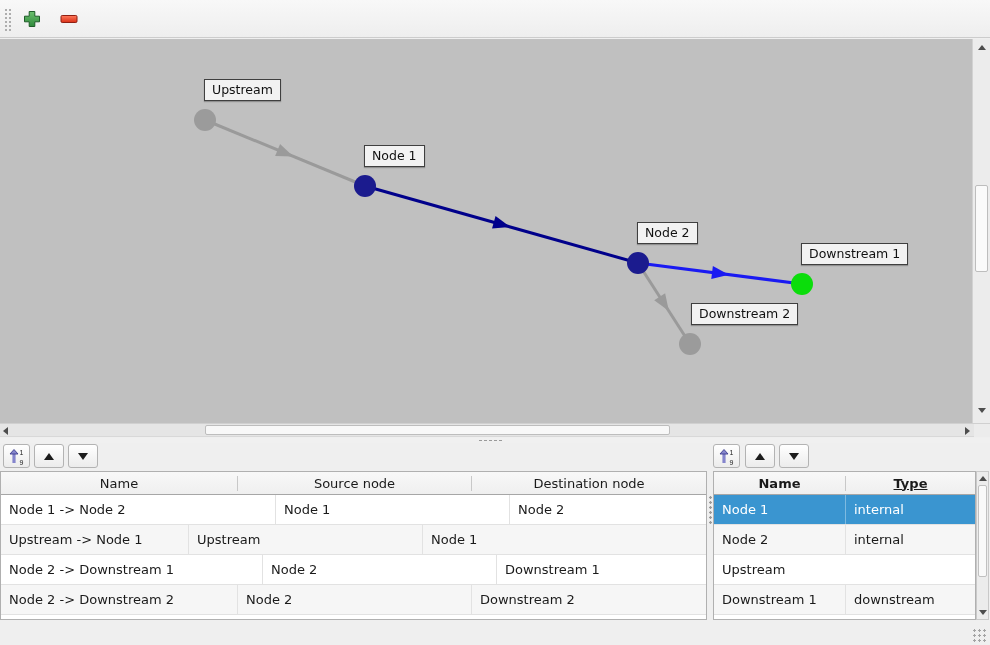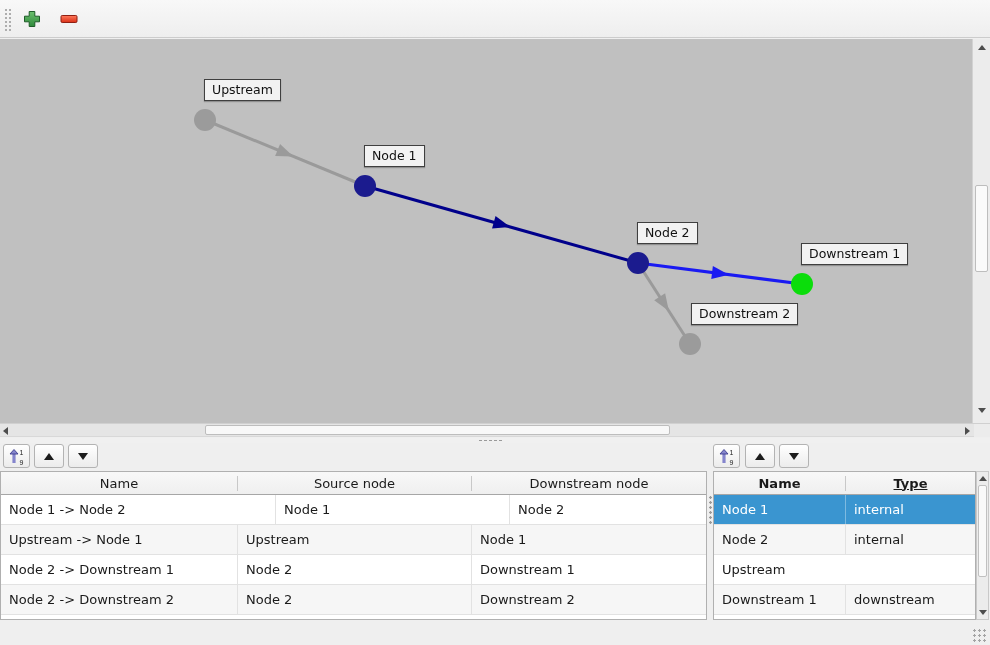"Downstream node" div.th { text: Downstream -> Destination }
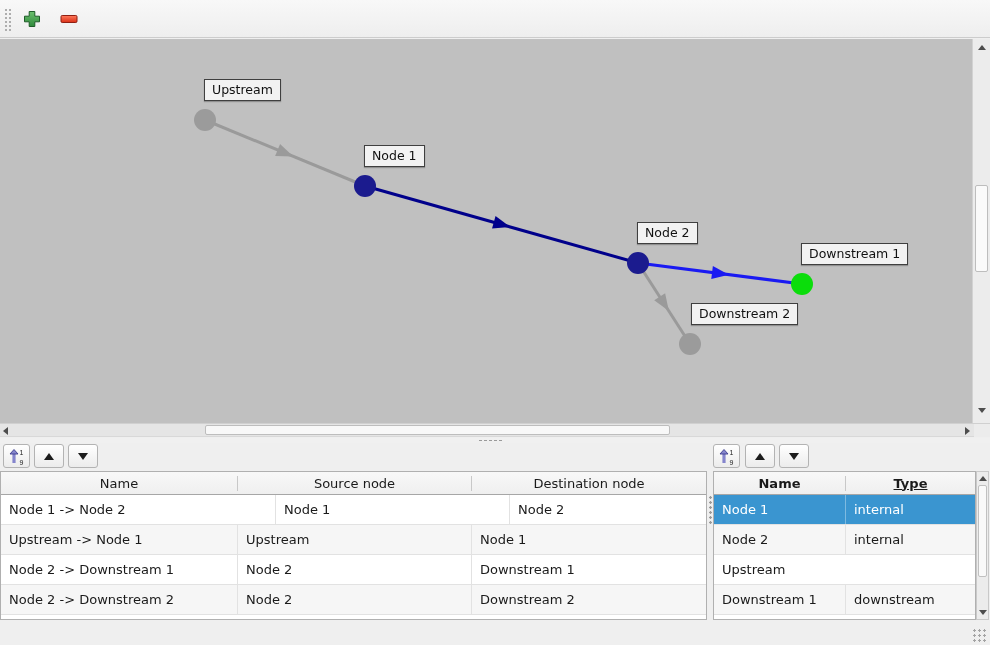"Upstream -> Node 1" div.td { width: 237px -> 188px }
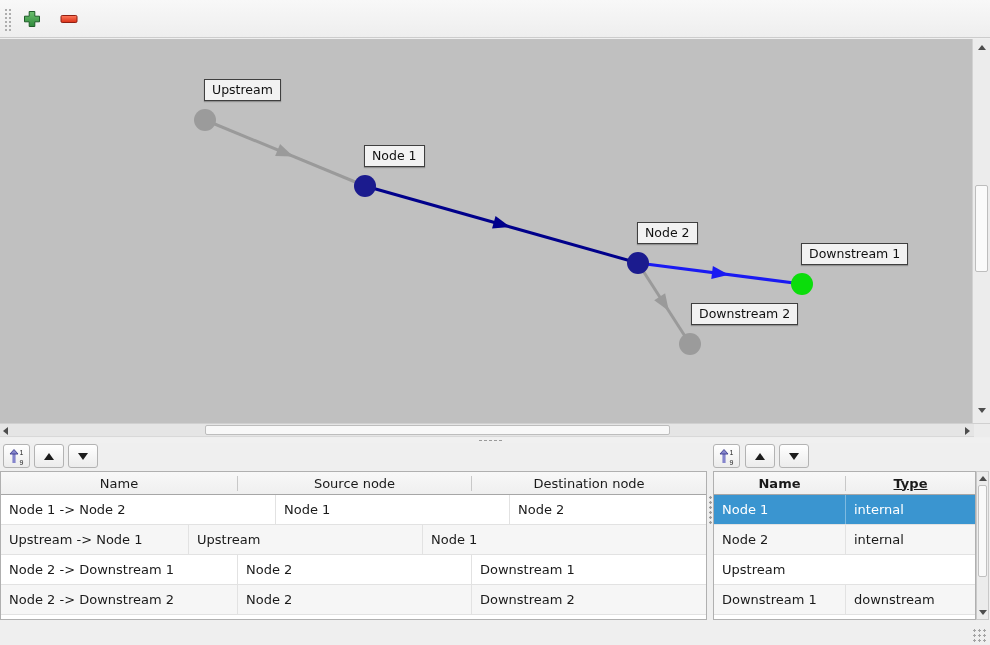"Node 2 -> Downstream 1" div.td { width: 237px -> 262px }
